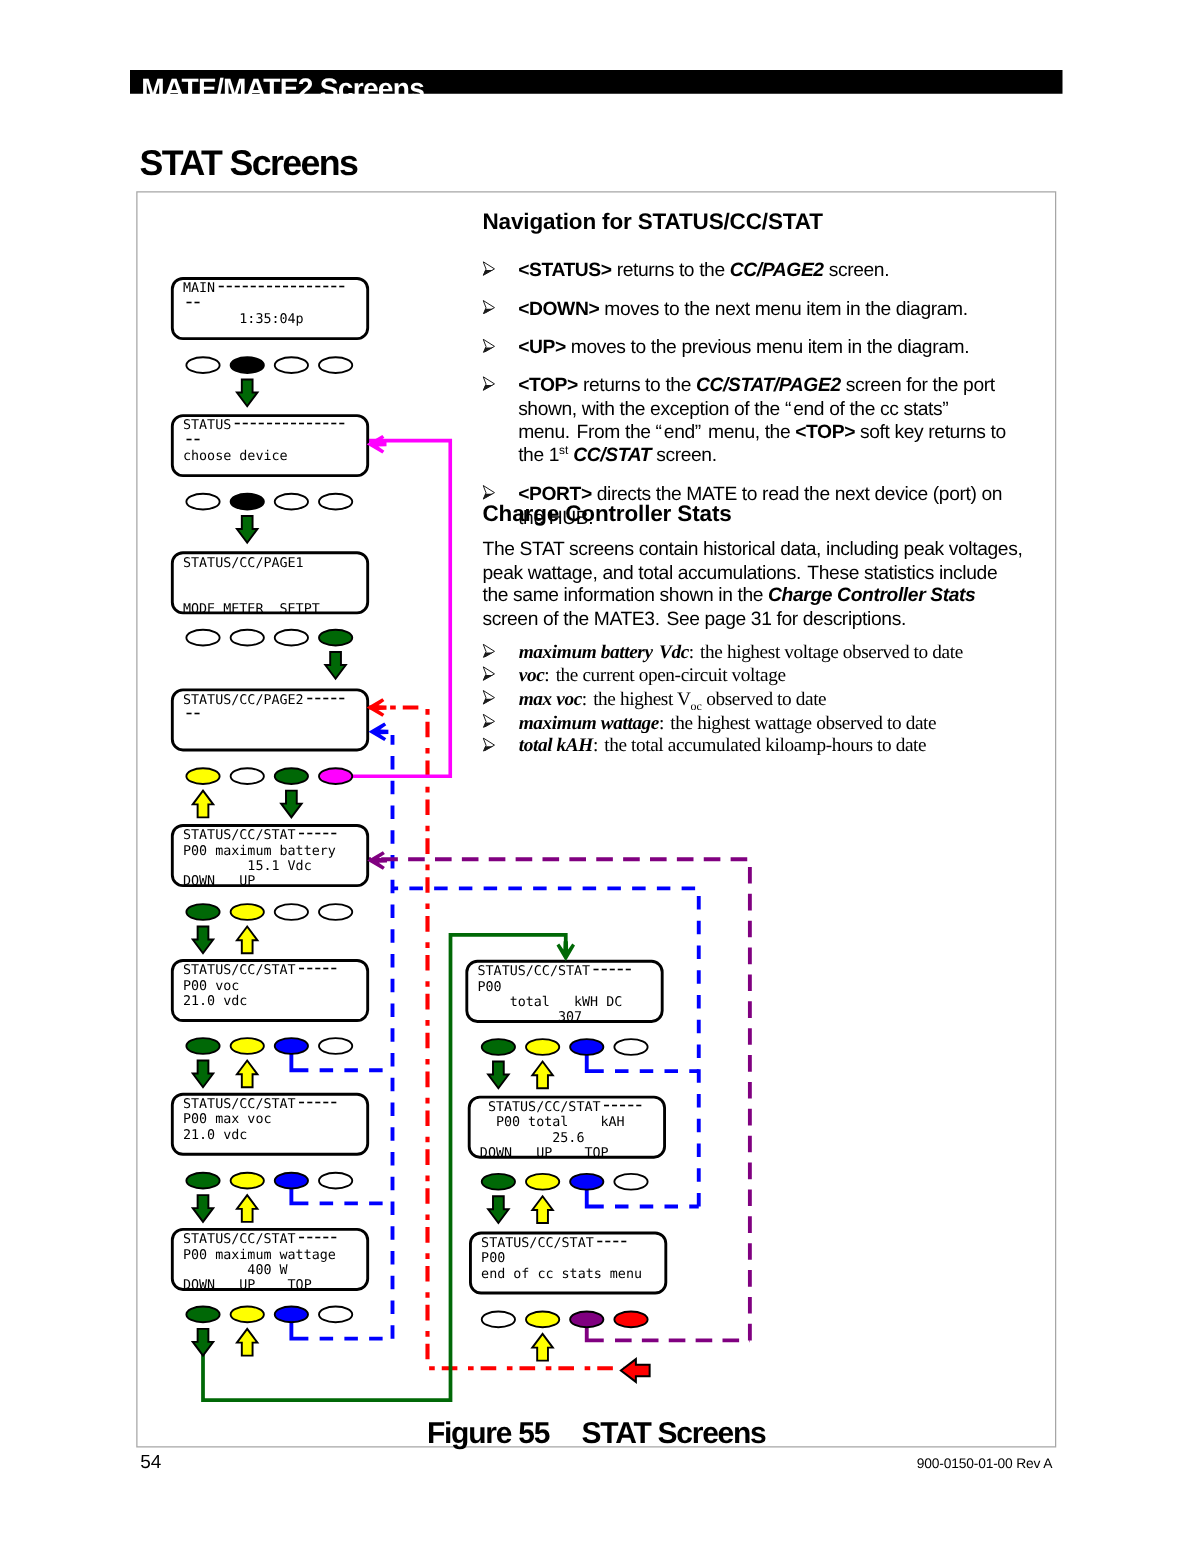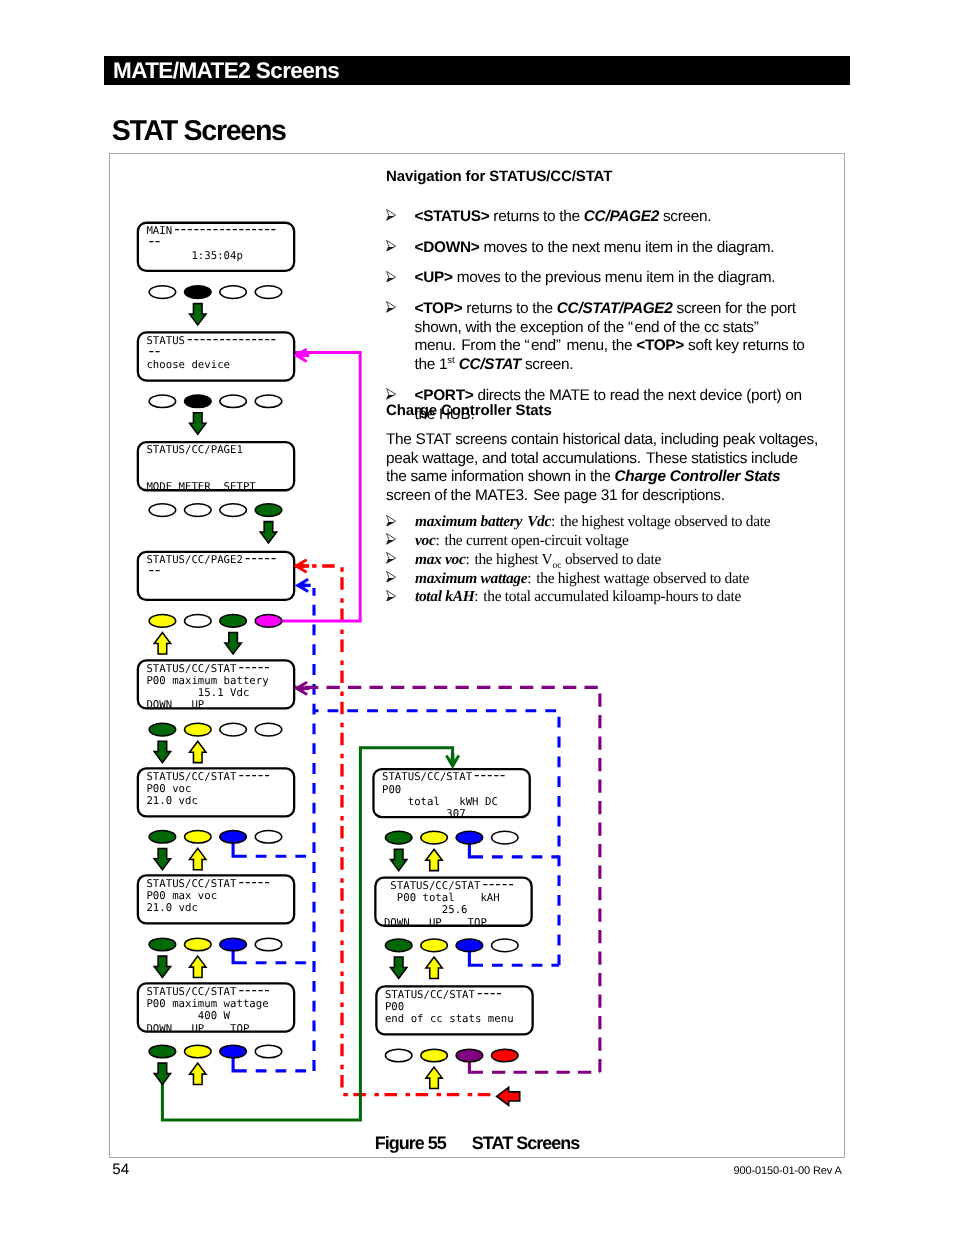"MATE/MATE2 Screens" .hdr-bar { height: 29px -> 19px }
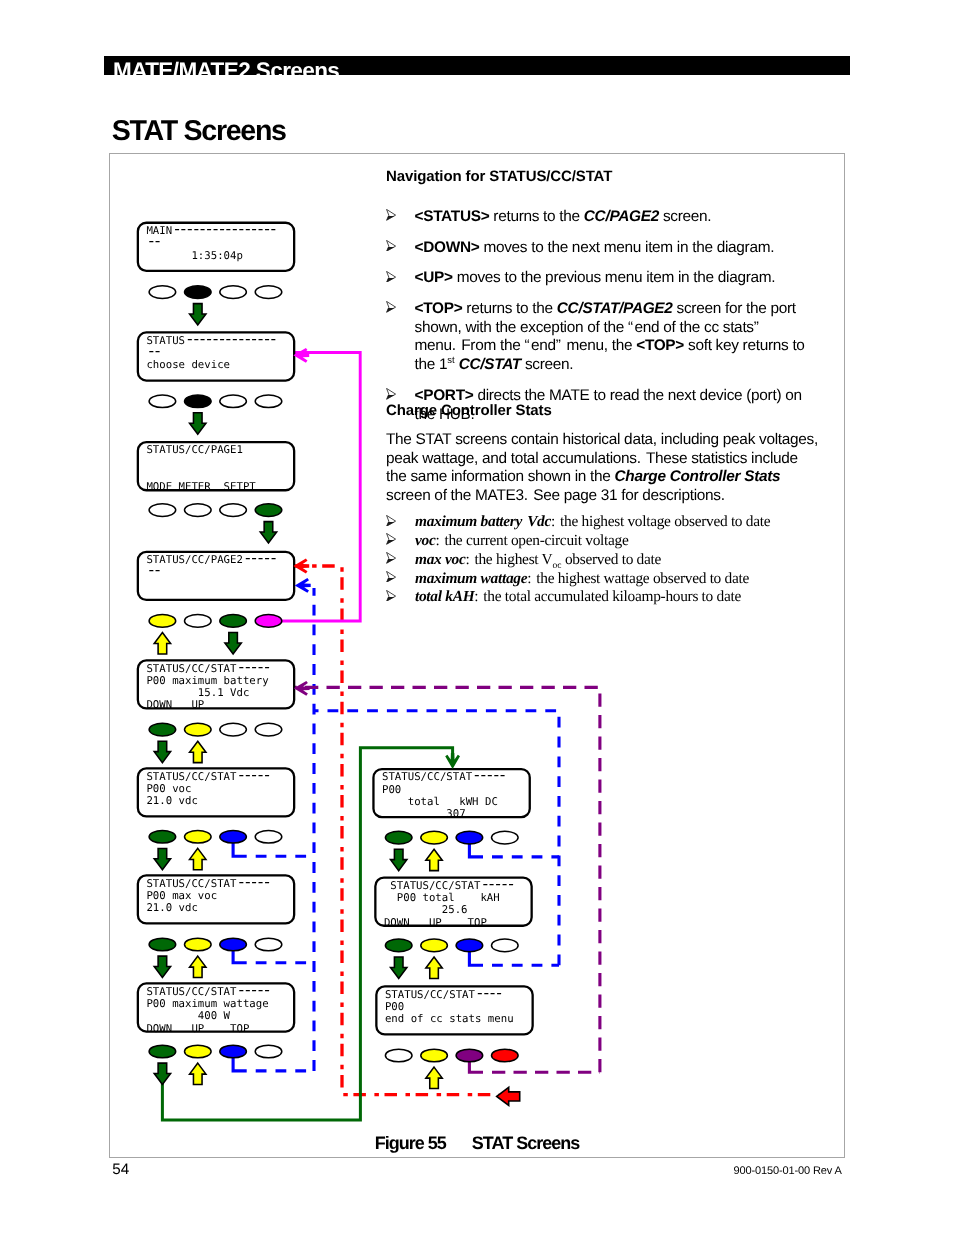"Navigation for STATUS/CC/STAT" .nav-h { font-size: 15px -> 18px }
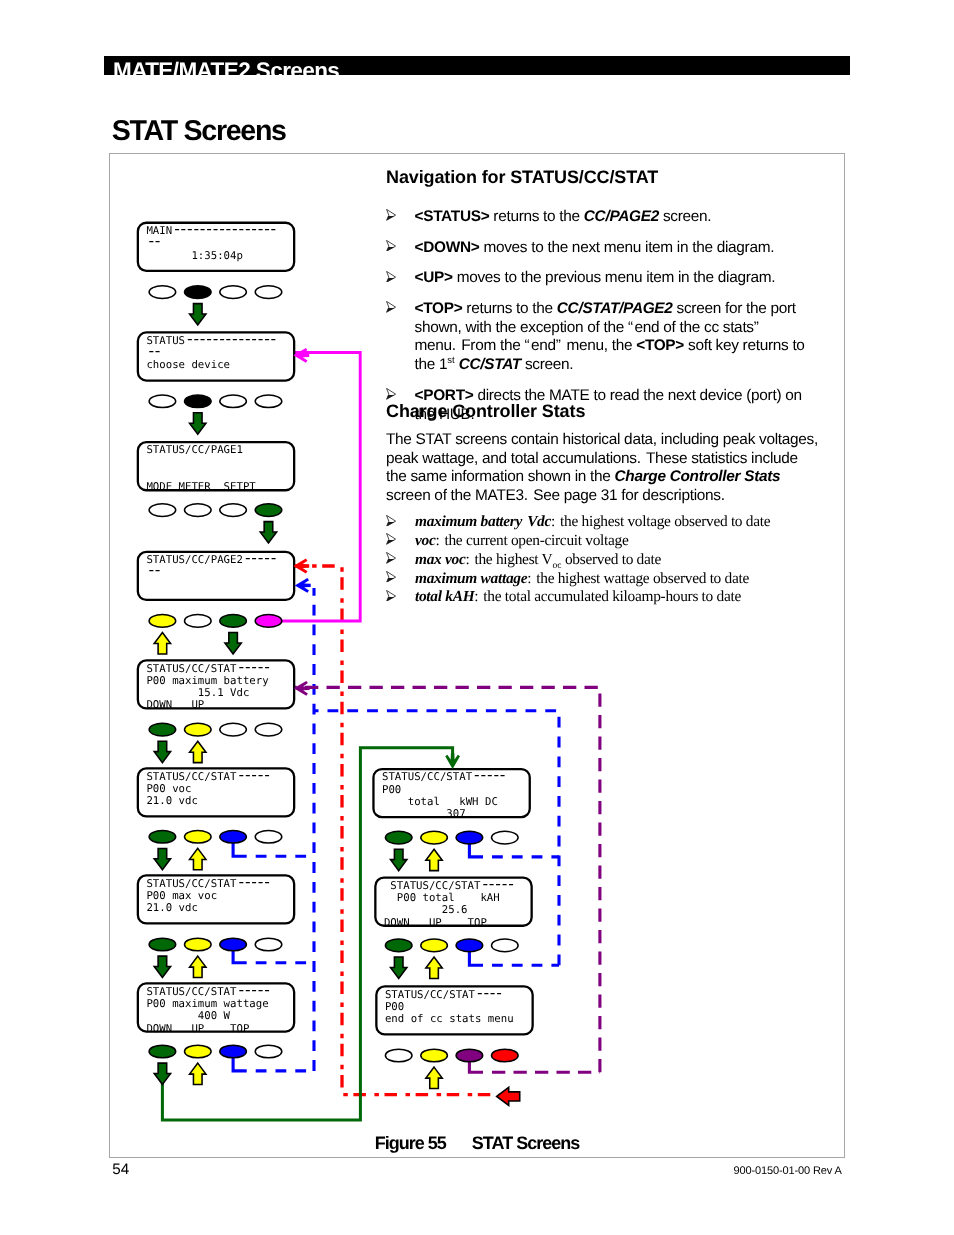"Figure 55 STAT Screens" .figcap { font-size: 18px -> 24px }
